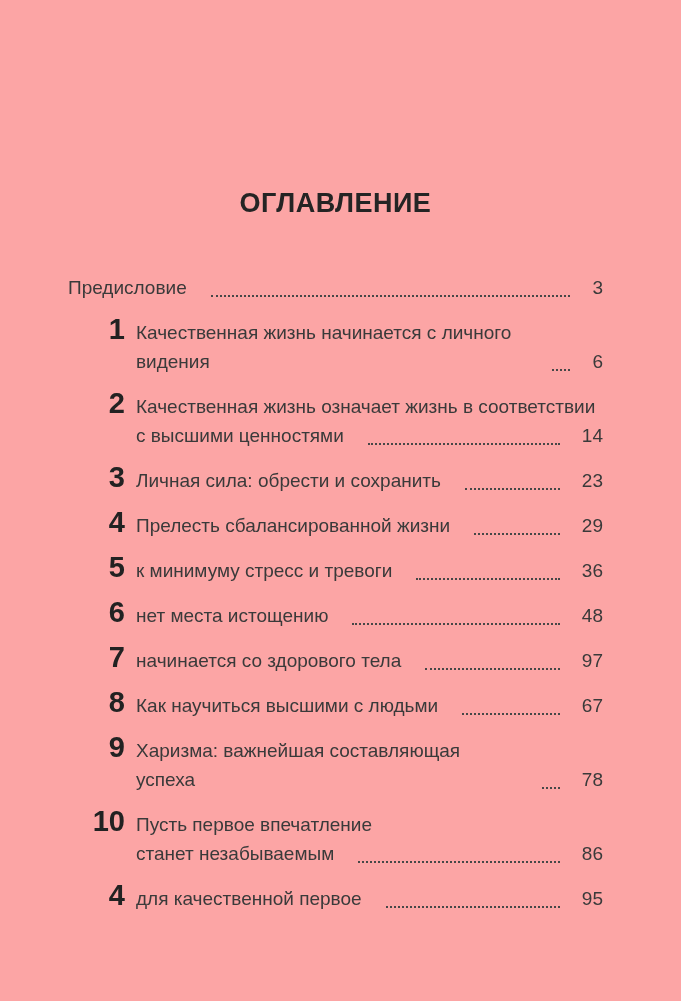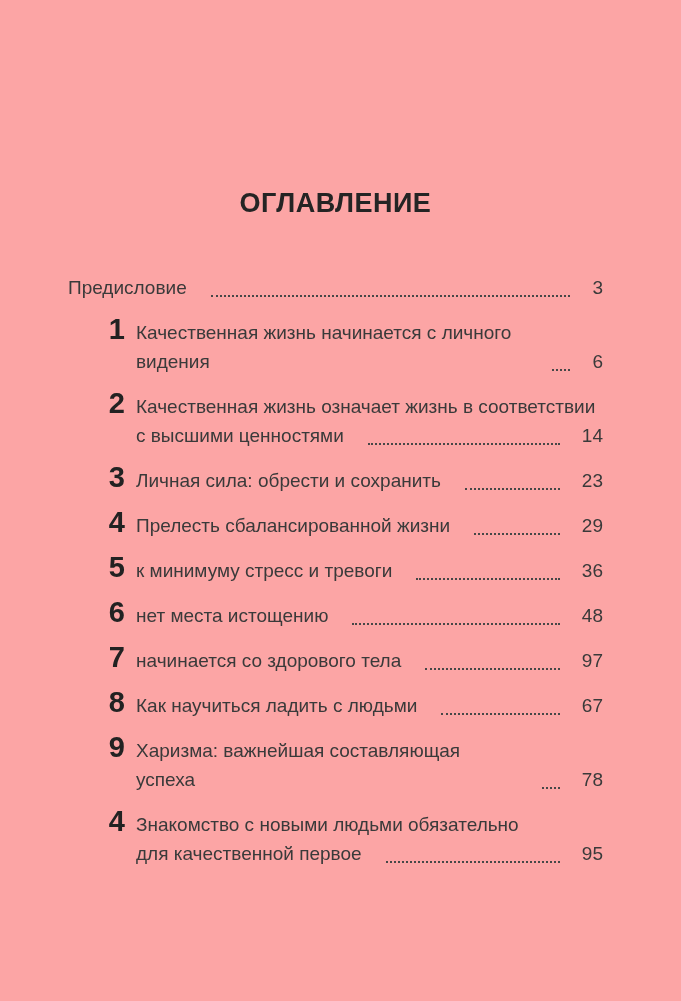"Как научиться ладить с людьми" span { text: ладить -> высшими }
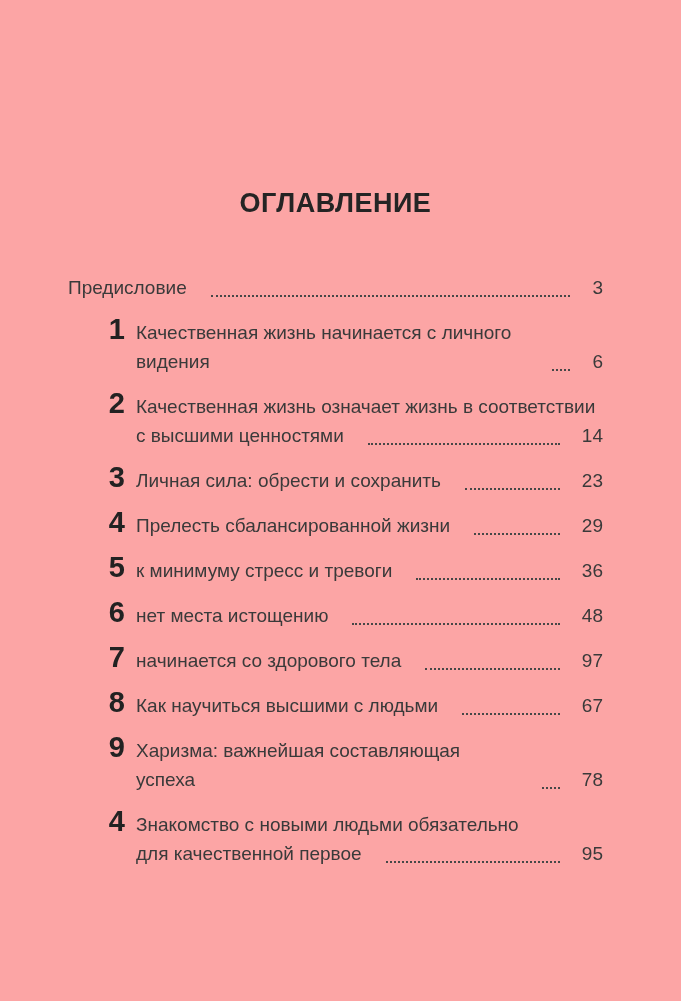"10" div.entry { html: none -> <div> <span>10</span> <div> <div> <span>Пусть первое впечатление</span> </div> <div> <span>станет незабываемым</span> <span></span> <span>86</span> </div> </div> </div> }
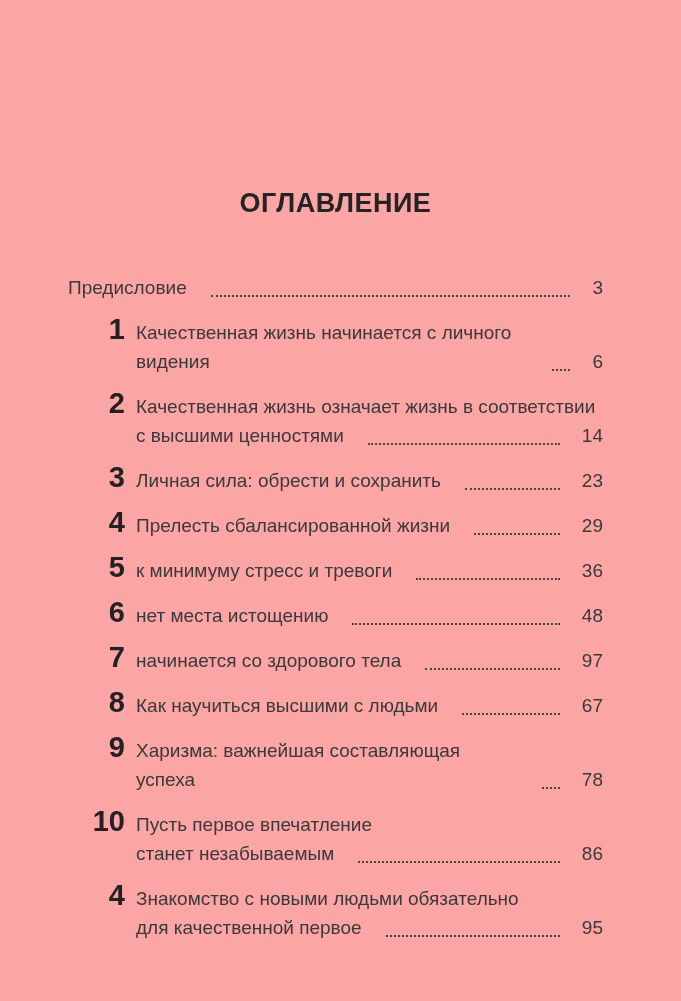"Знакомство с новыми людьми обязательно" div.row { html: <div> <span>Знакомство с новыми людьми обязательно</span> </div> -> none }
